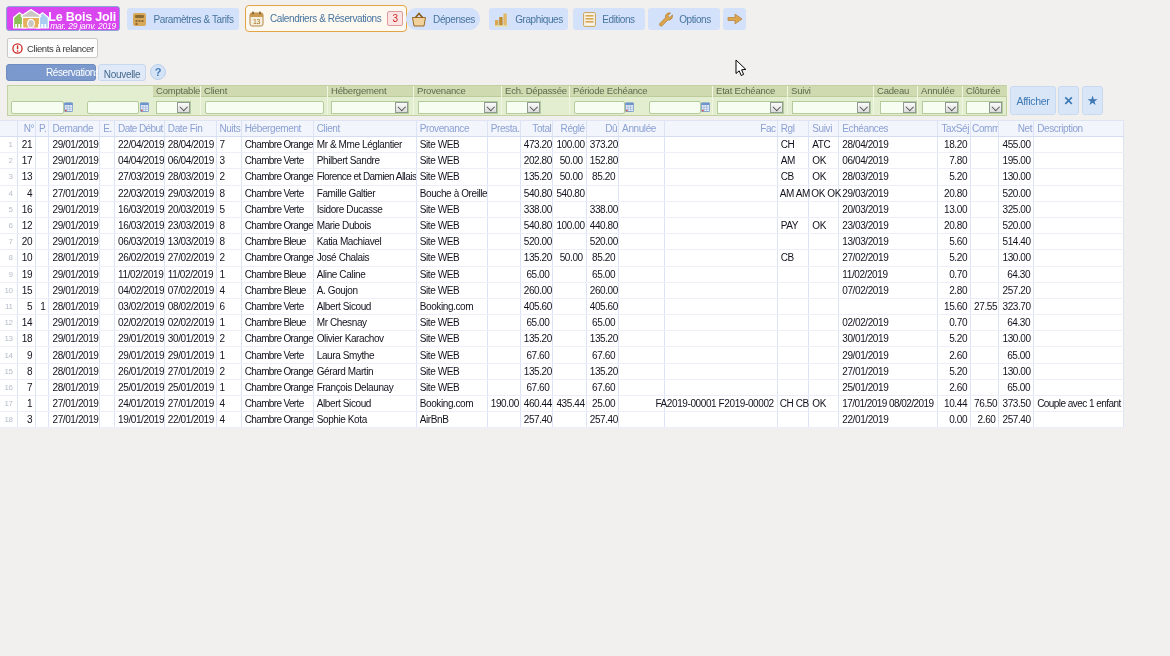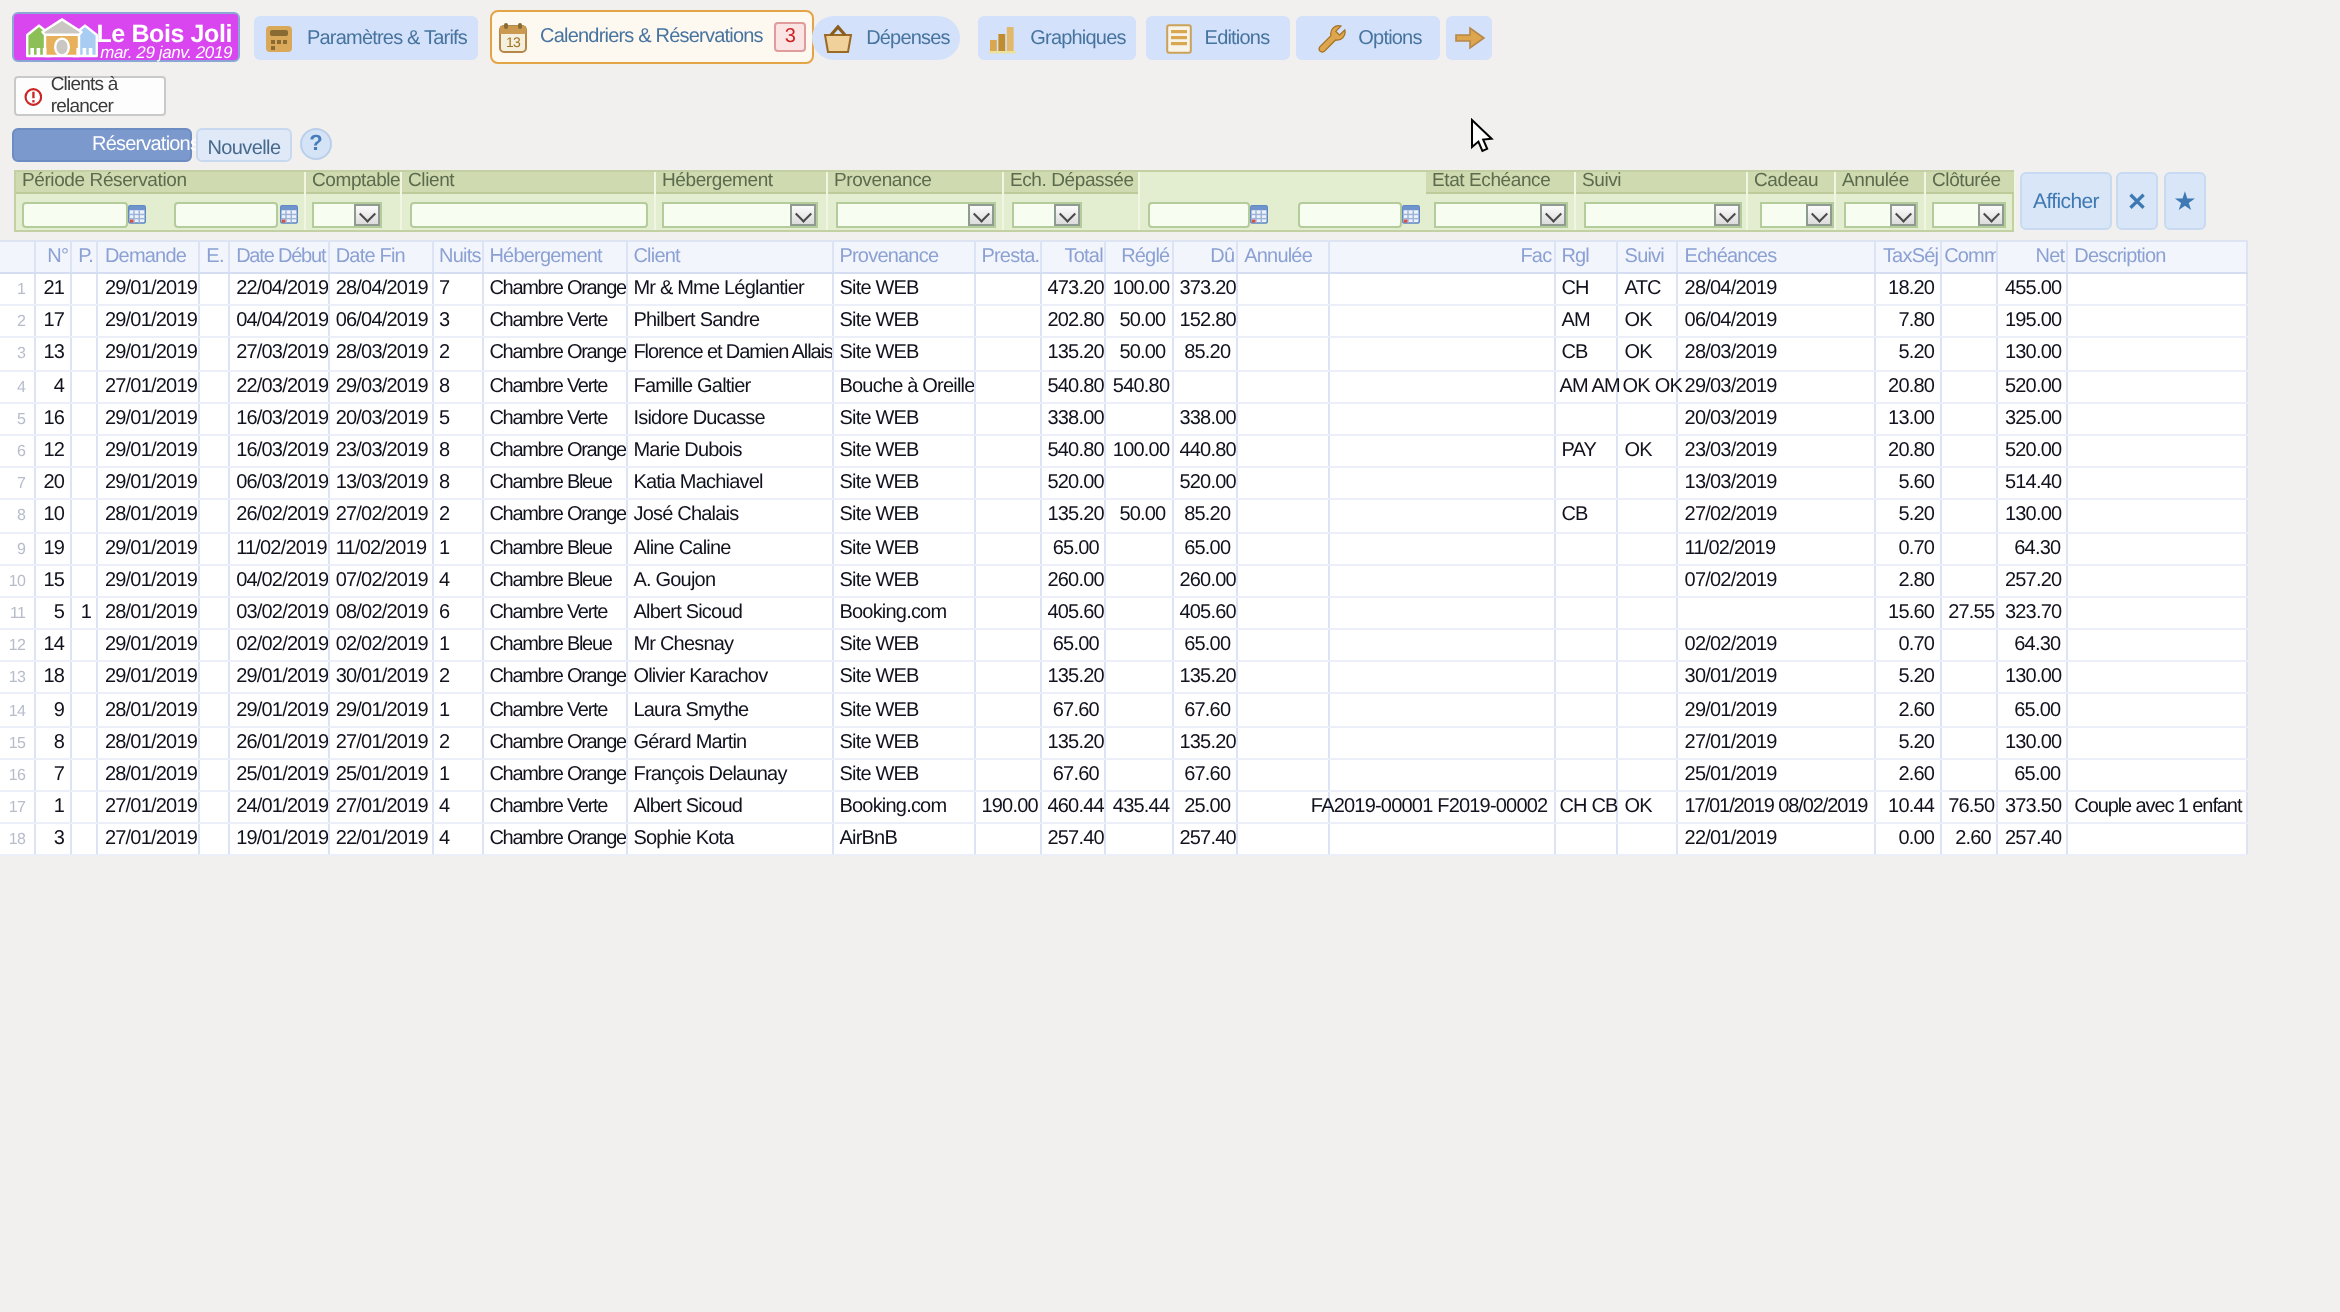"Clients à relancer" div.abs { width: 76px -> 91px }
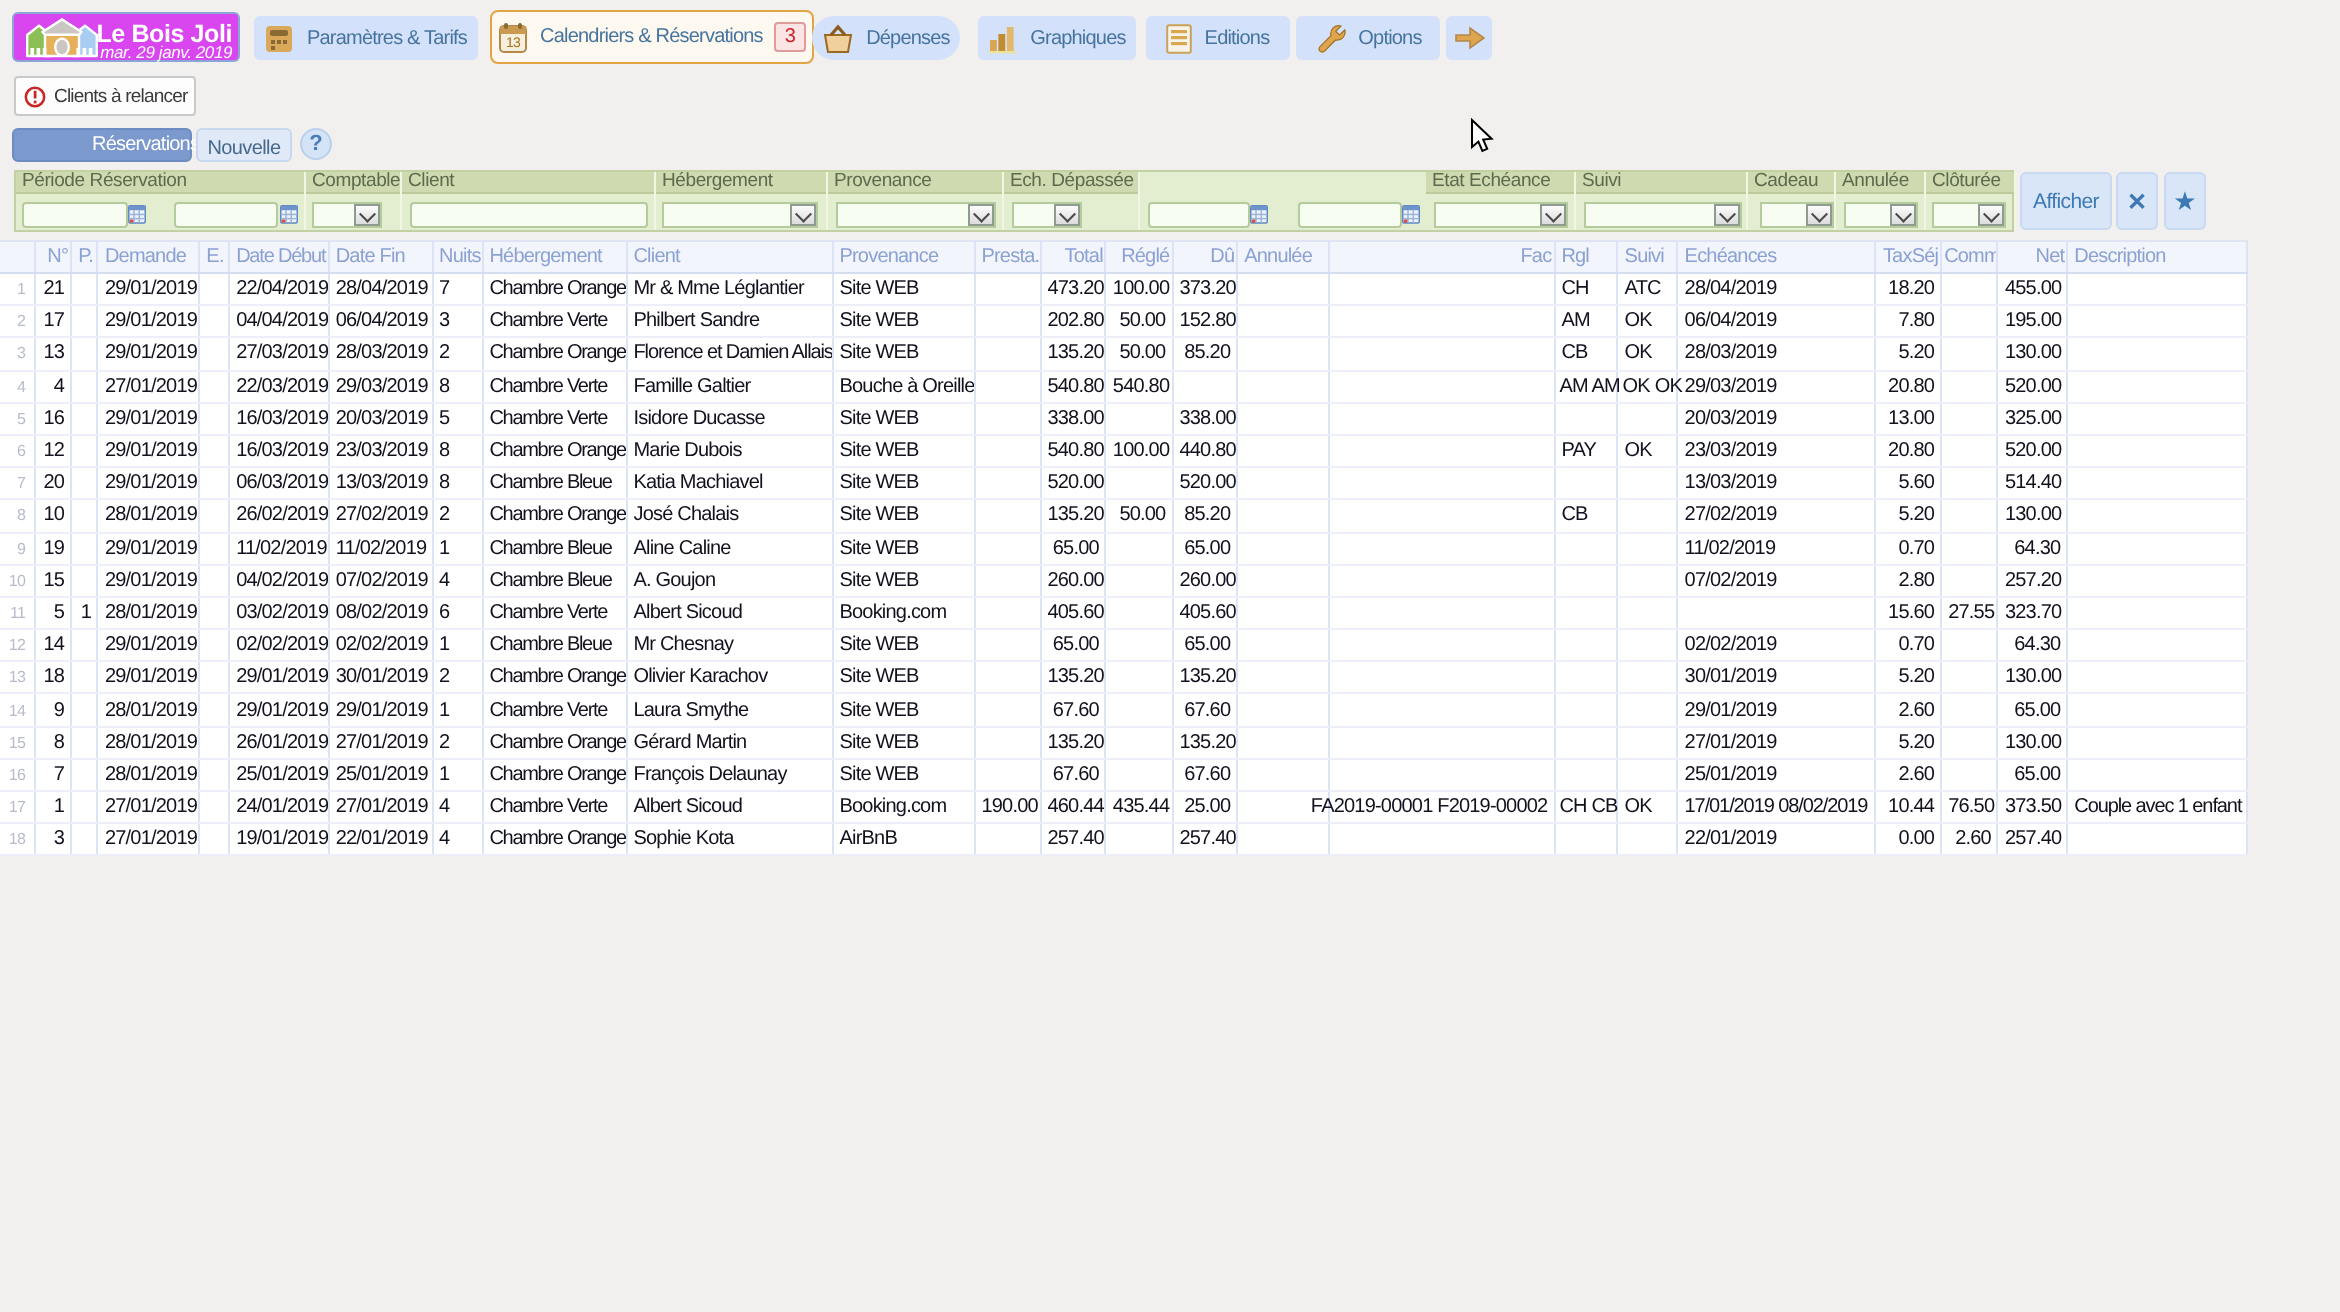"Période Réservation" div.fsec { html: <div> <div>Période Réservation</div> </div> -> none }
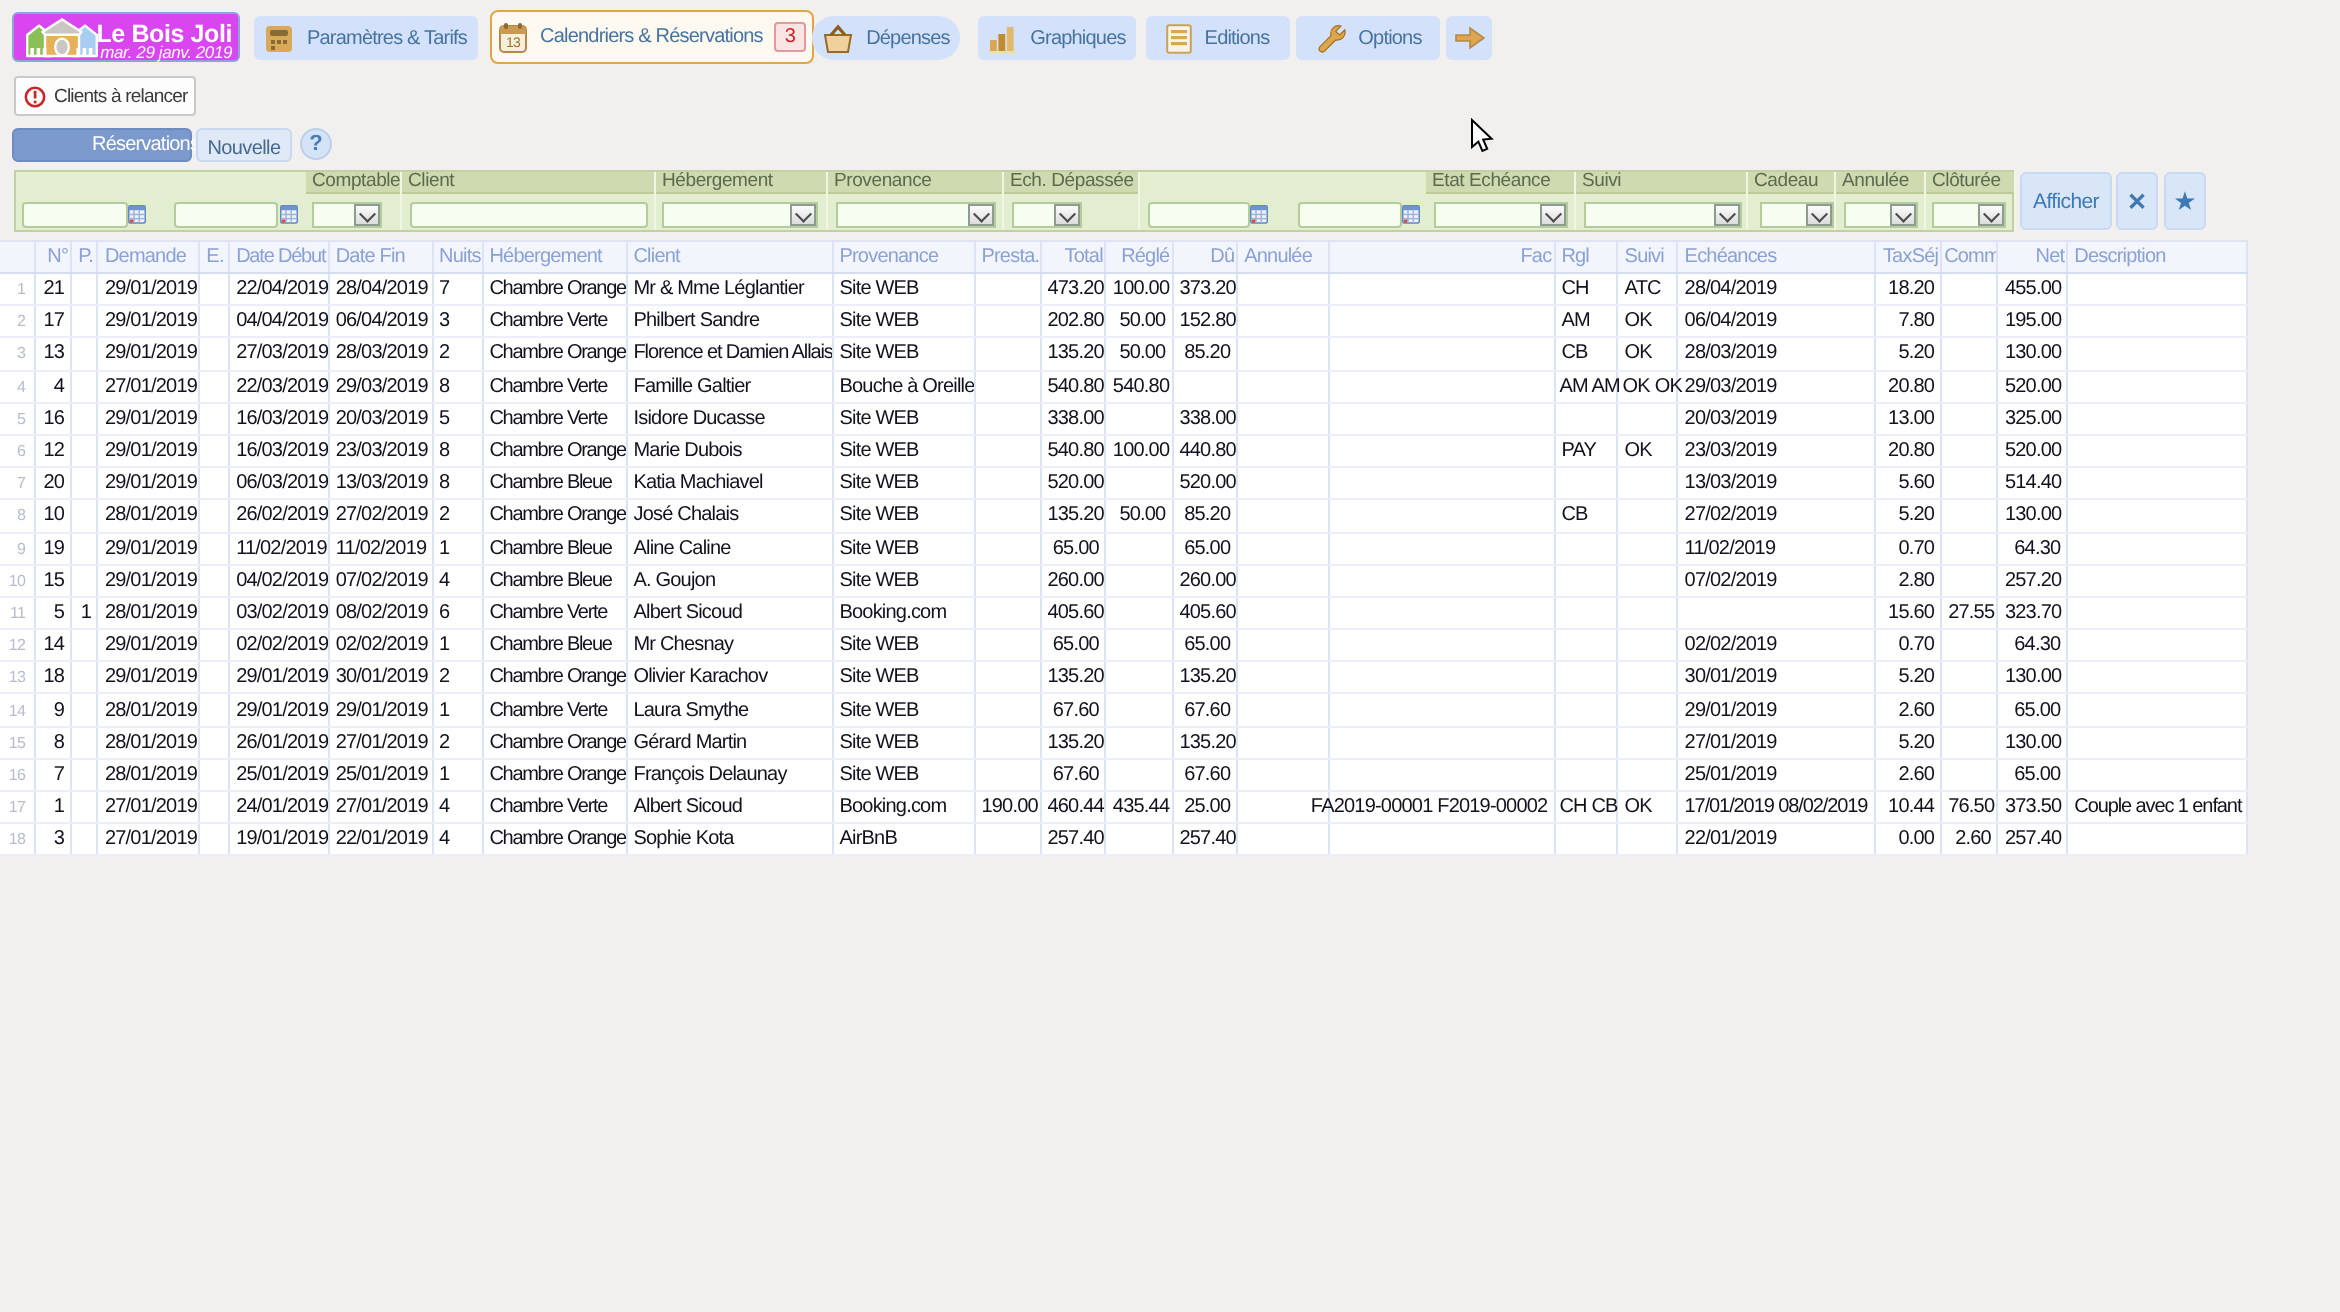"Période Echéance" div.fsec { html: none -> <div> <div>Période Echéance</div> </div> }
